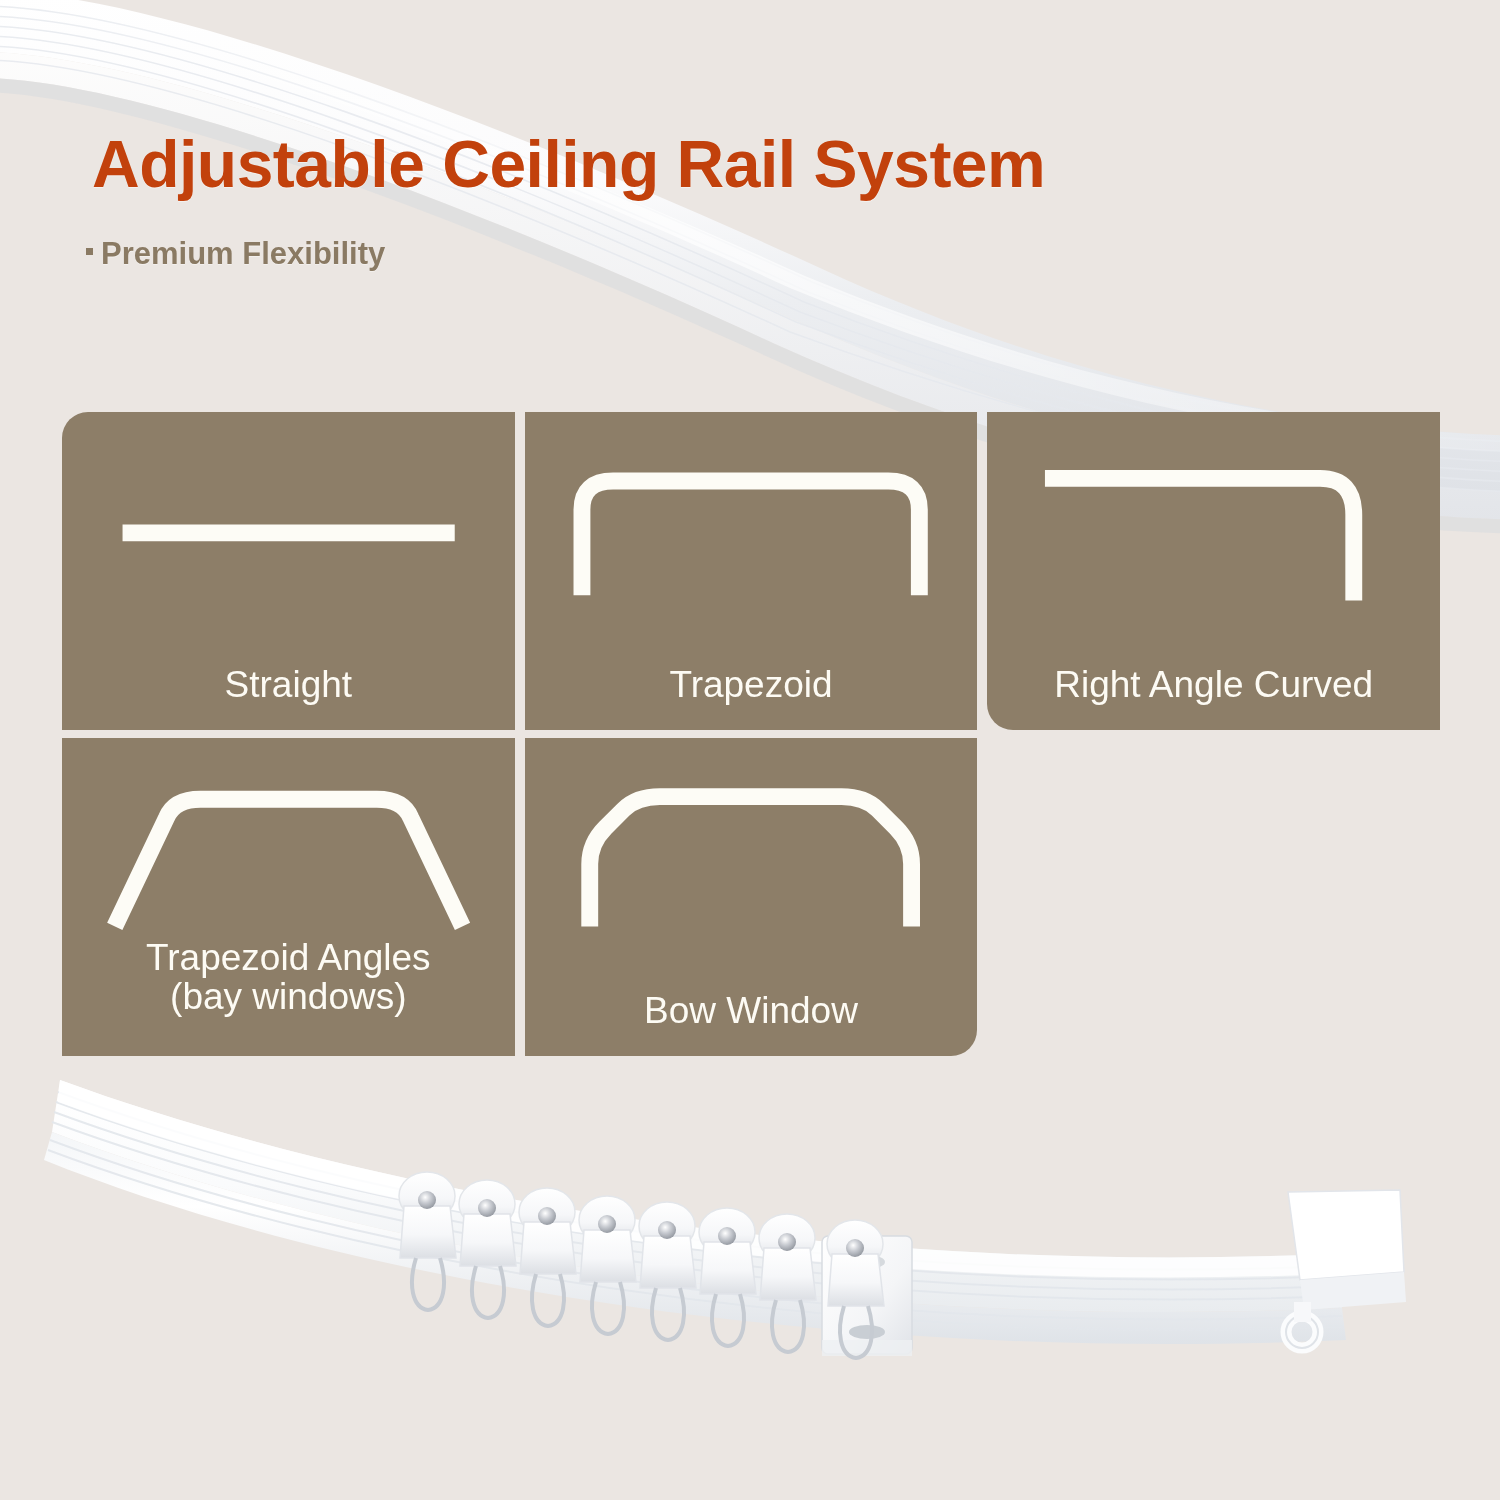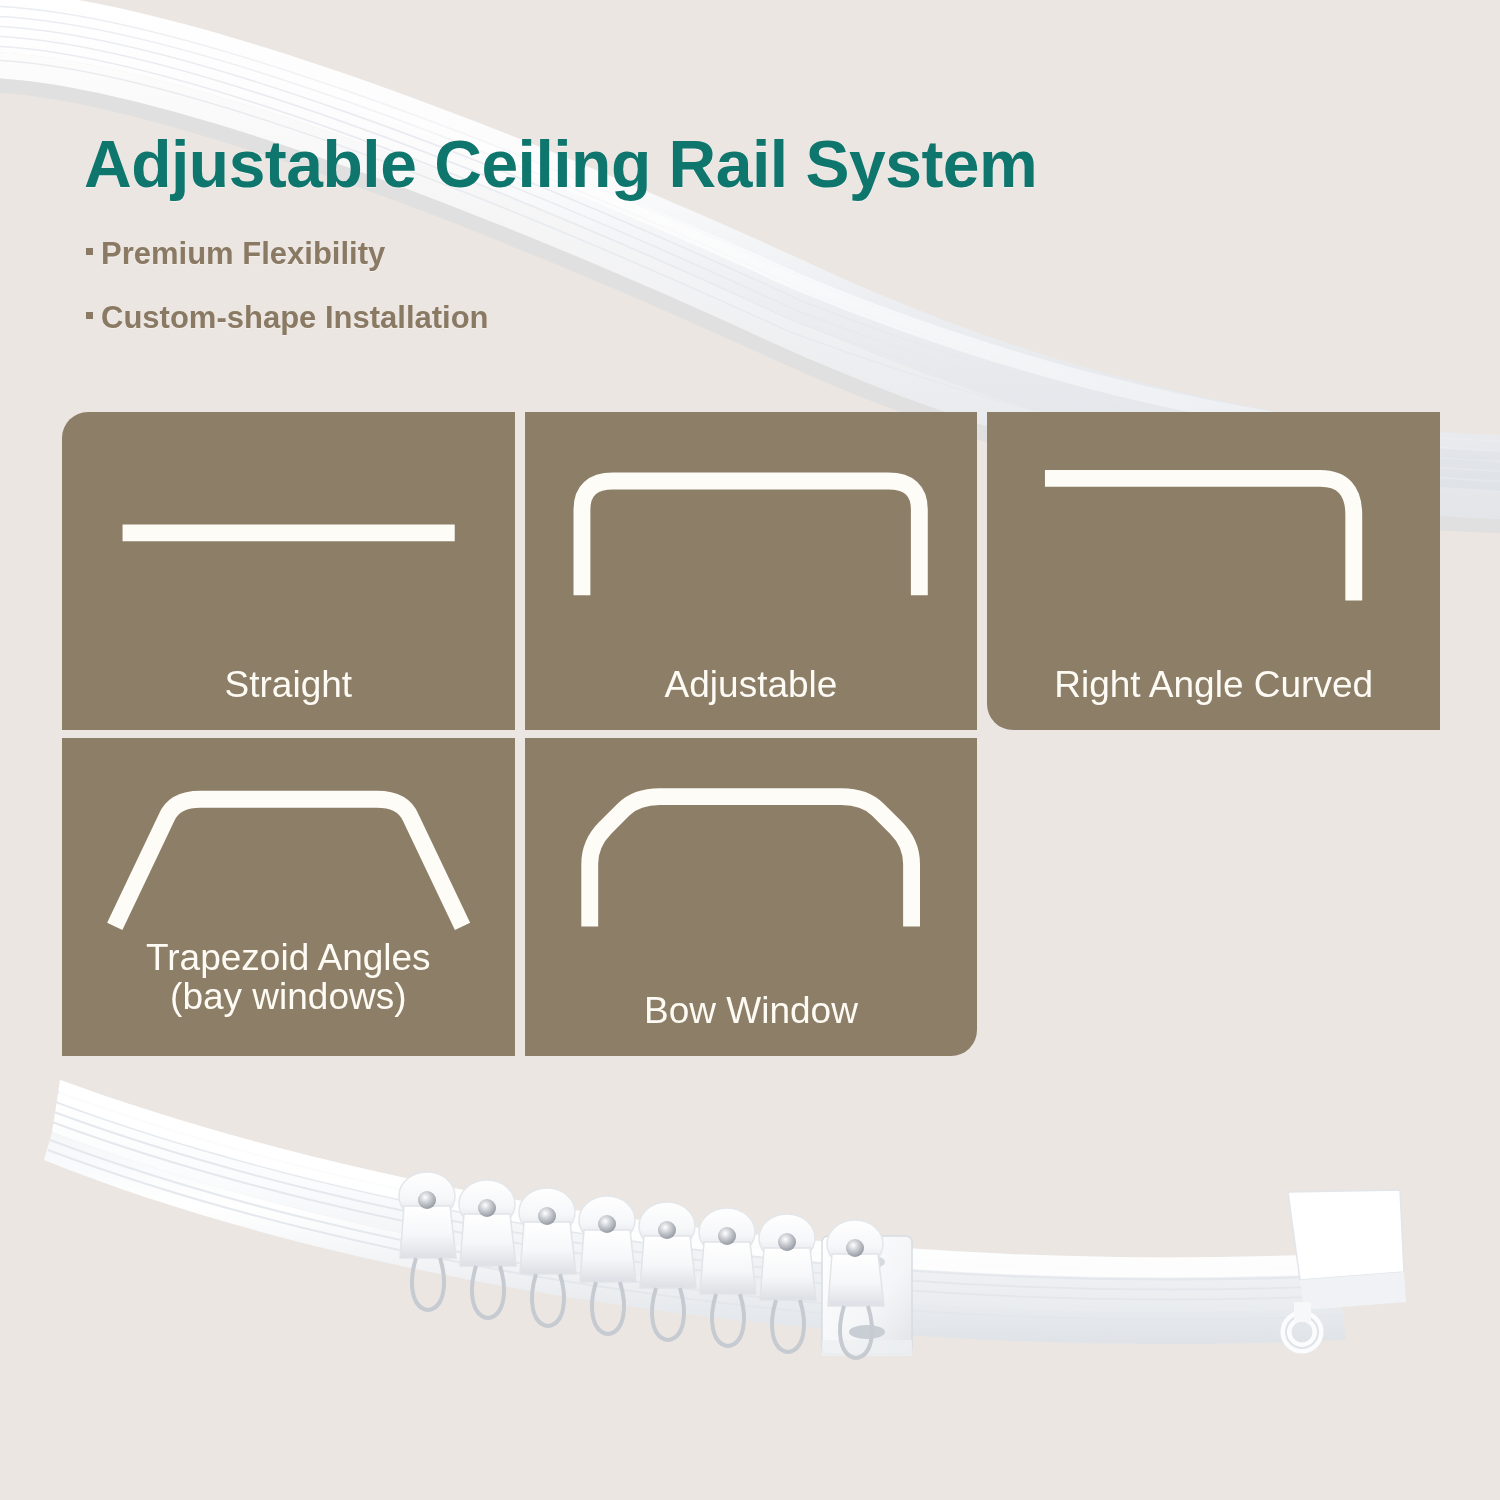"Adjustable Ceiling Rail System" .title { color: #0f766e -> #c2410c; left: 84px -> 92px }
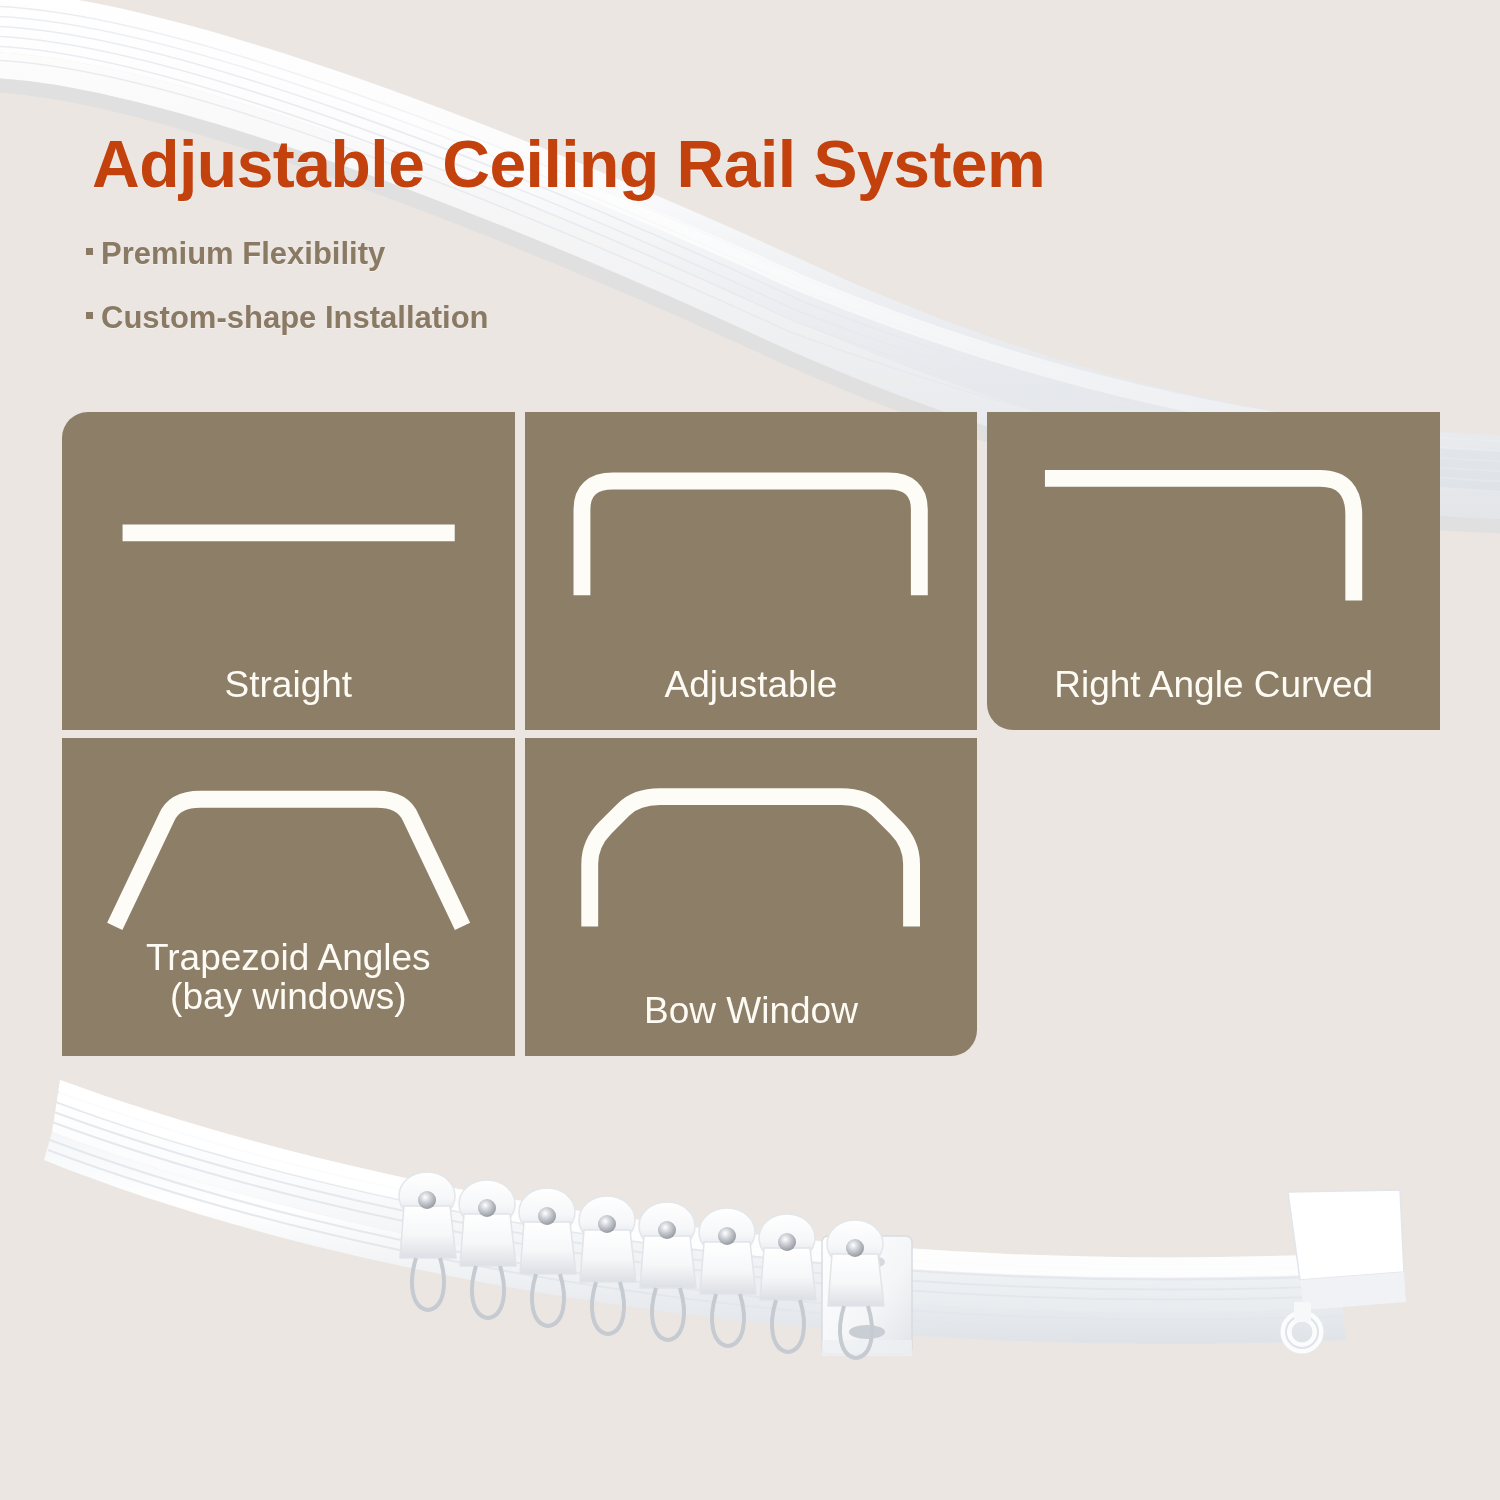"Custom-shape Installation" div.bullet { html: <div> <span></span> <span>Custom-shape Installation</span> </div> -> none }
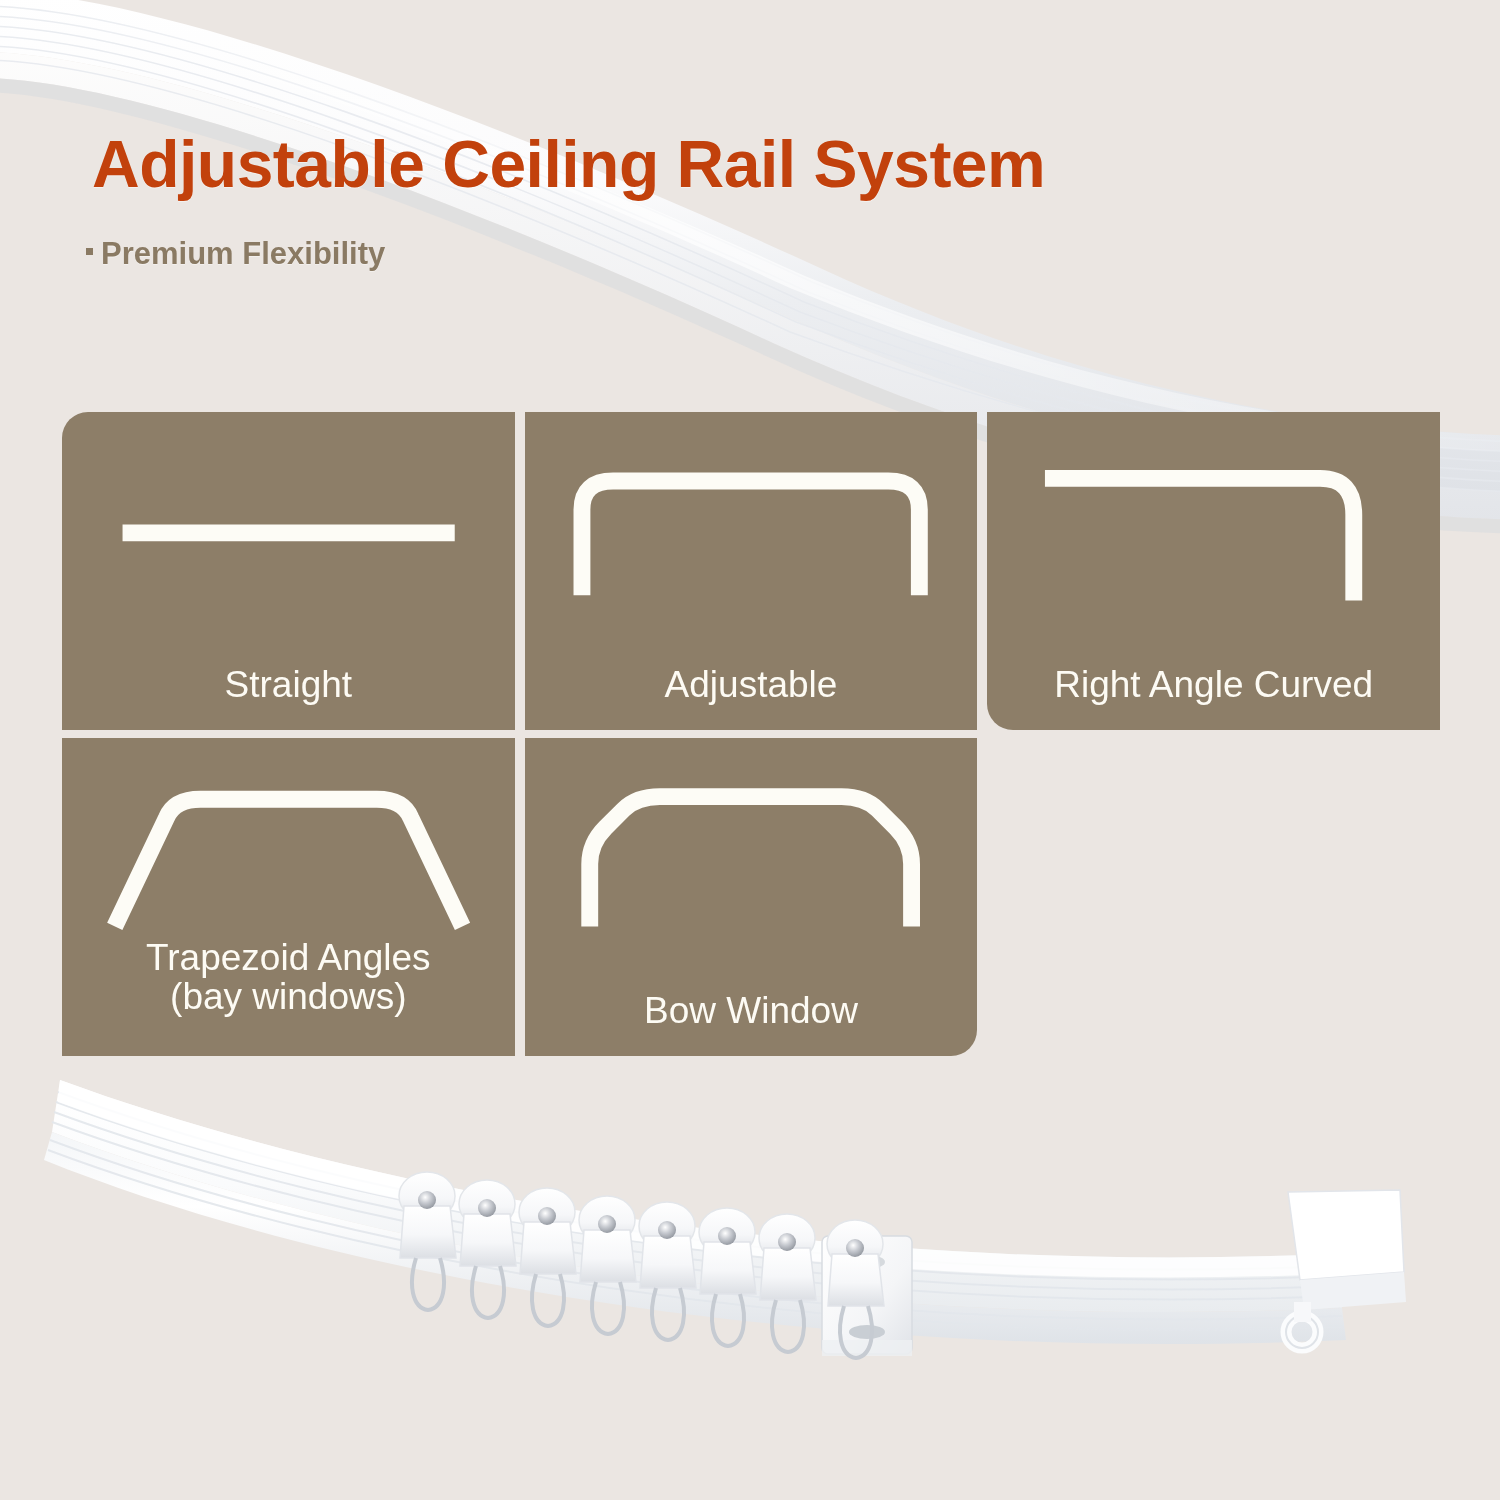"Adjustable" div.cell-label { text: Adjustable -> Trapezoid }
